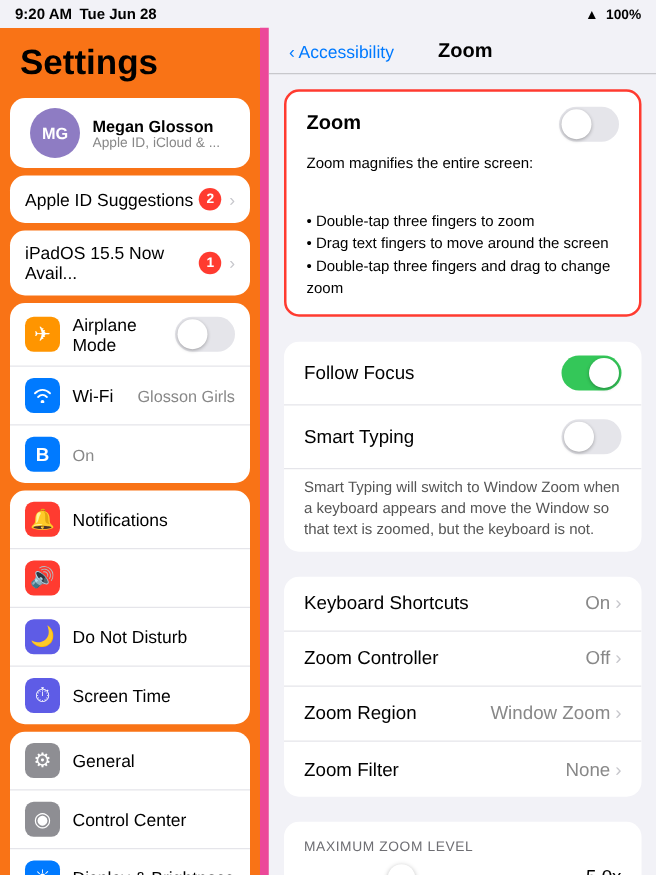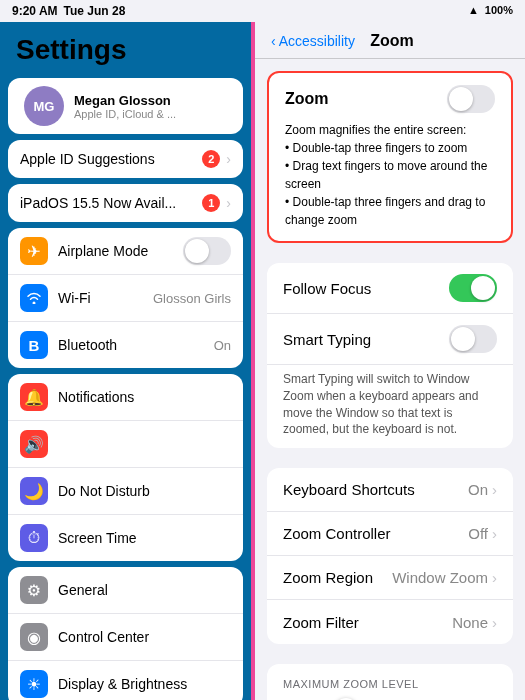"9:20 AM" .status-bar { align-items: flex-start -> flex-end }
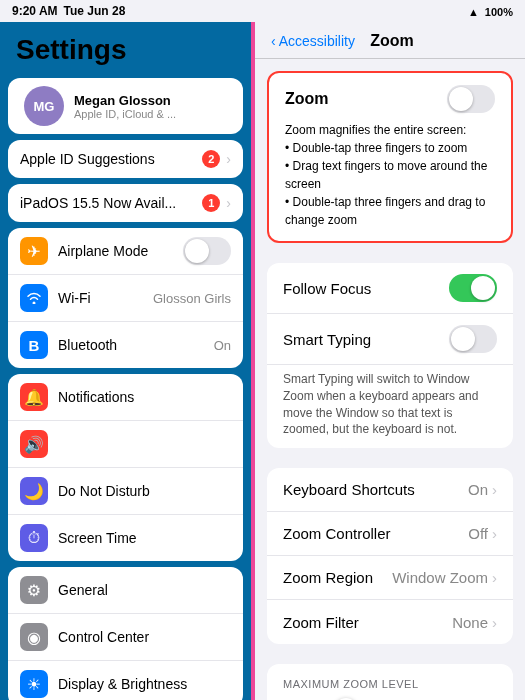"Settings" .sidebar { background: #0369a1 -> #f97316; border-right: 4px solid #ec4899 -> 7px solid #ec4899; width: 255px -> 215px }
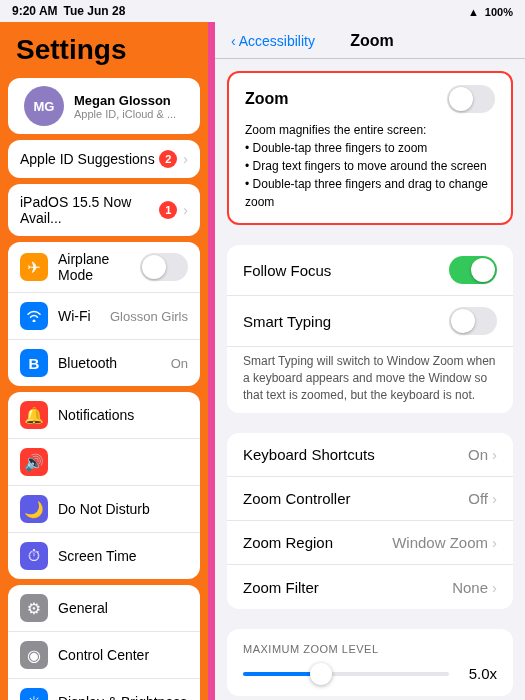"Double-tap three fingers to zoom" .zoom-description ul { margin-top: none -> 28px }
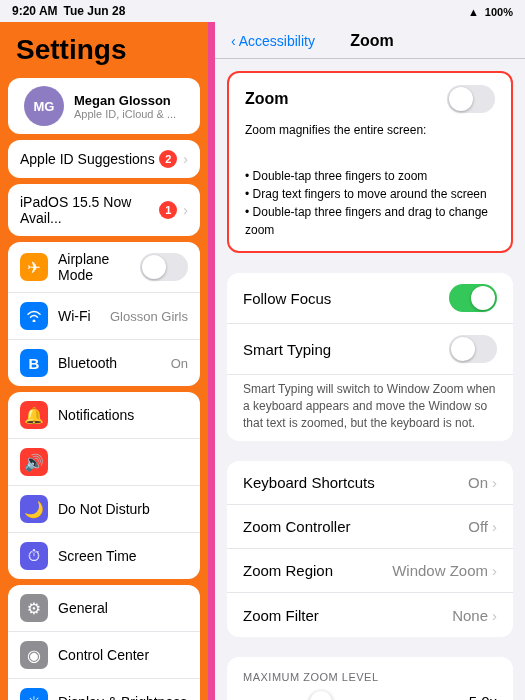"Bluetooth" span.sidebar-item-label { html: <span>Bluetooth</span> -> none }
